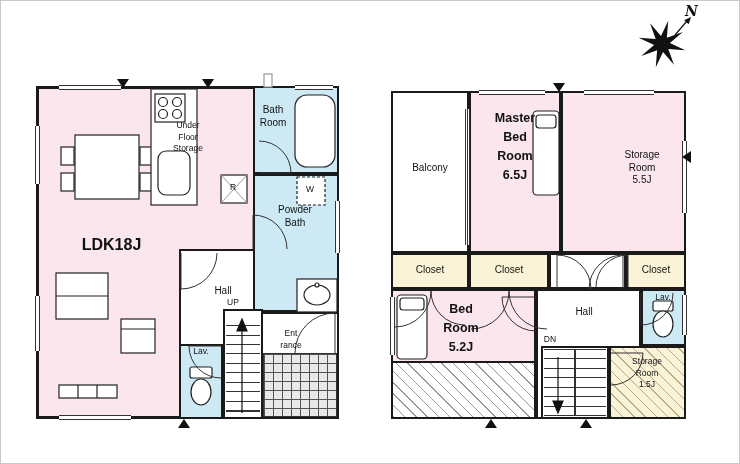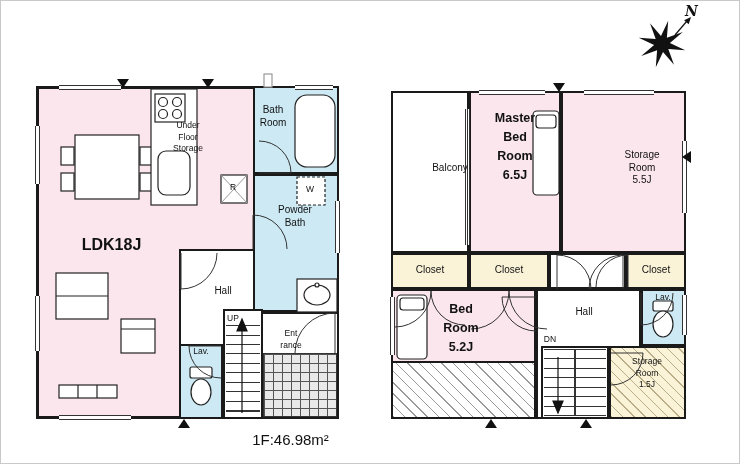"Balcony" div.room-label { margin-left: 20px -> none }
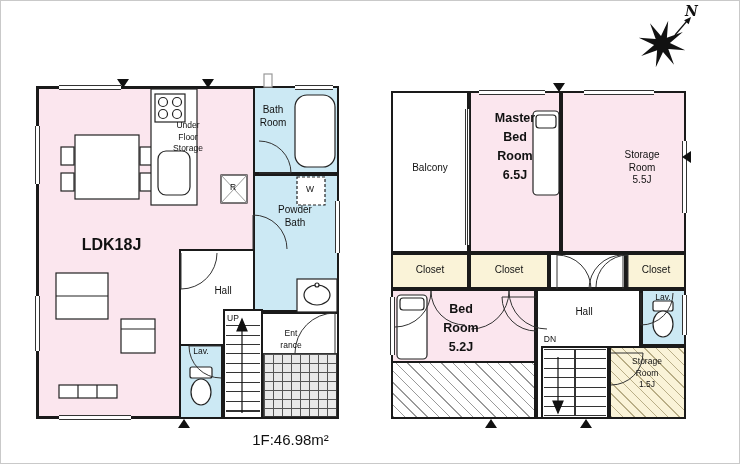"UP" div.room-label { top: 312px -> 296px }
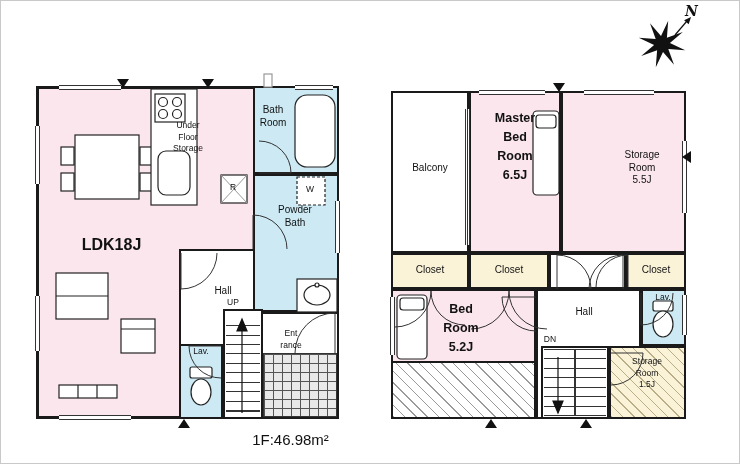"1F:46.98m²" div.area-label { html: <div>1F:46.98m²</div> -> none }
